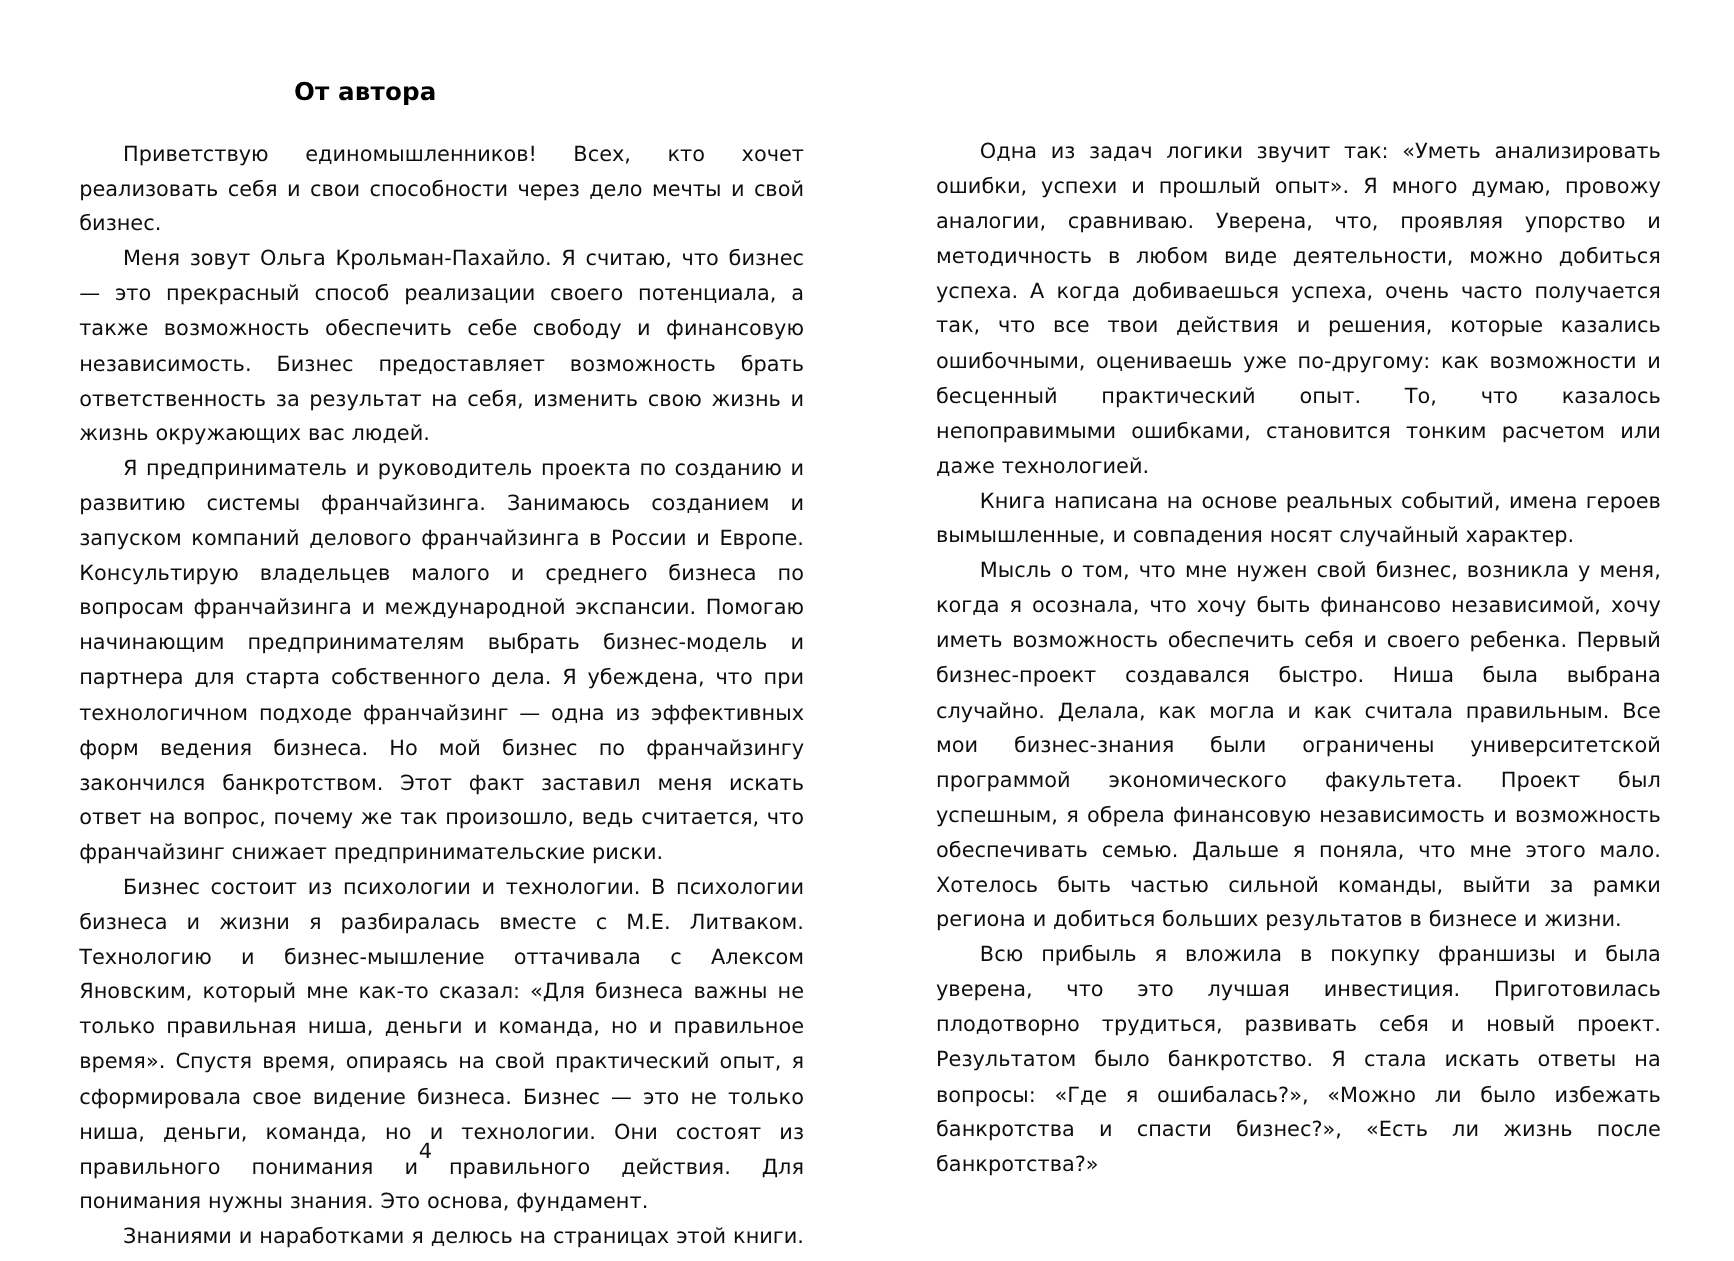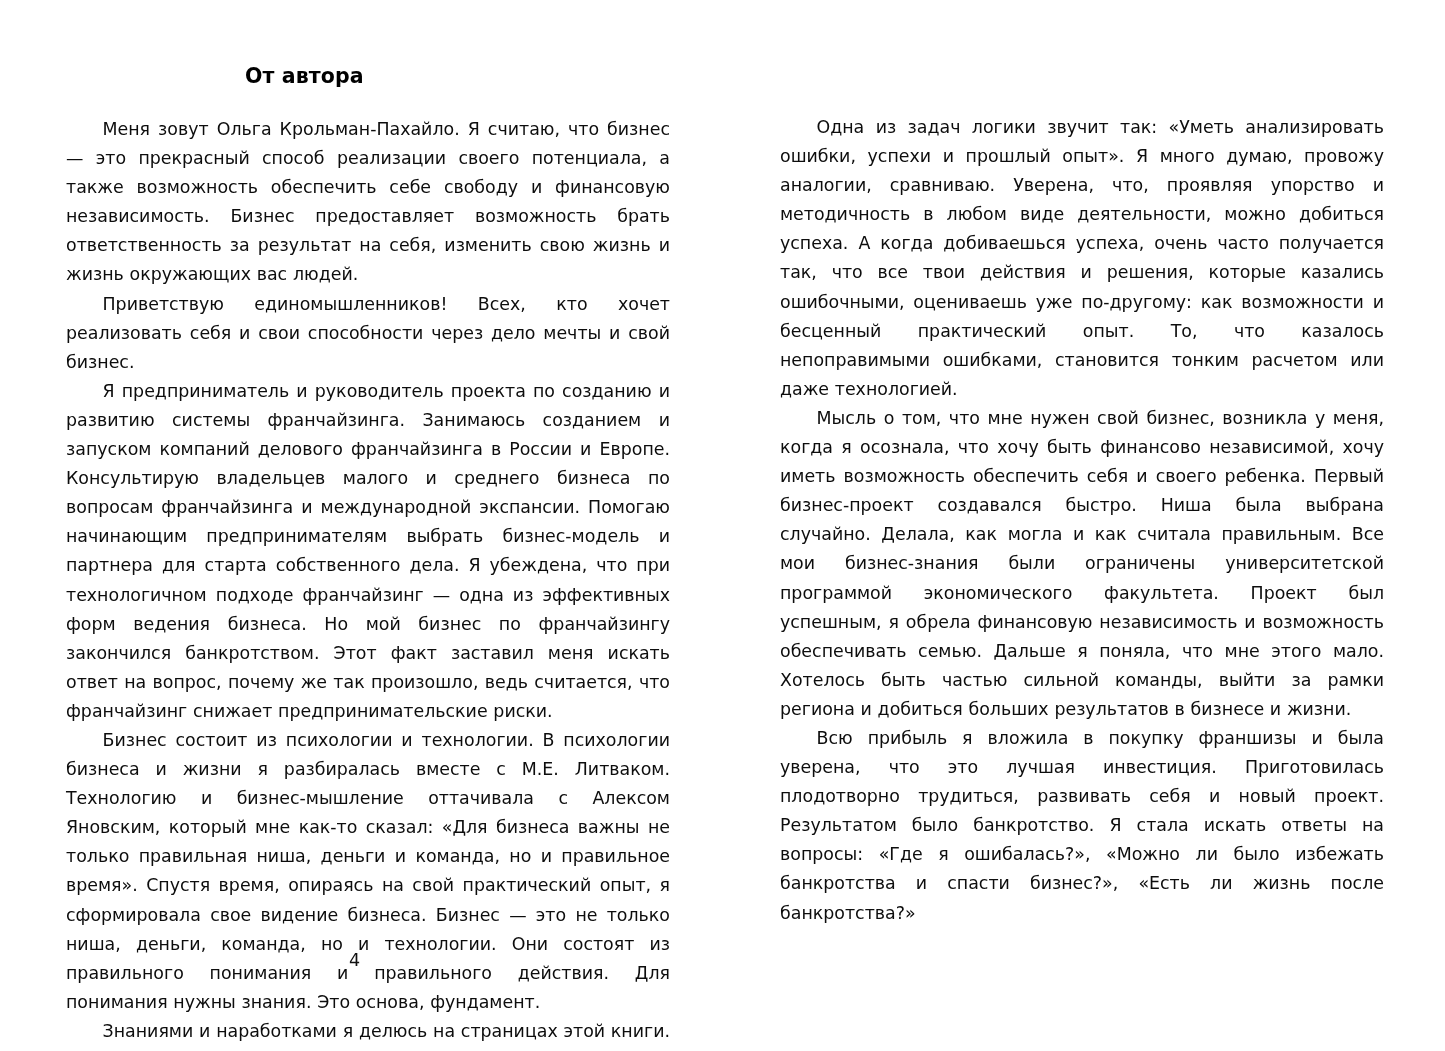"Меня зовут Ольга Крольман-Пахайло. Я" p.para { order: before "Приветствую единомышленников! Всех, кто" -> after "Приветствую единомышленников! Всех, кто" }
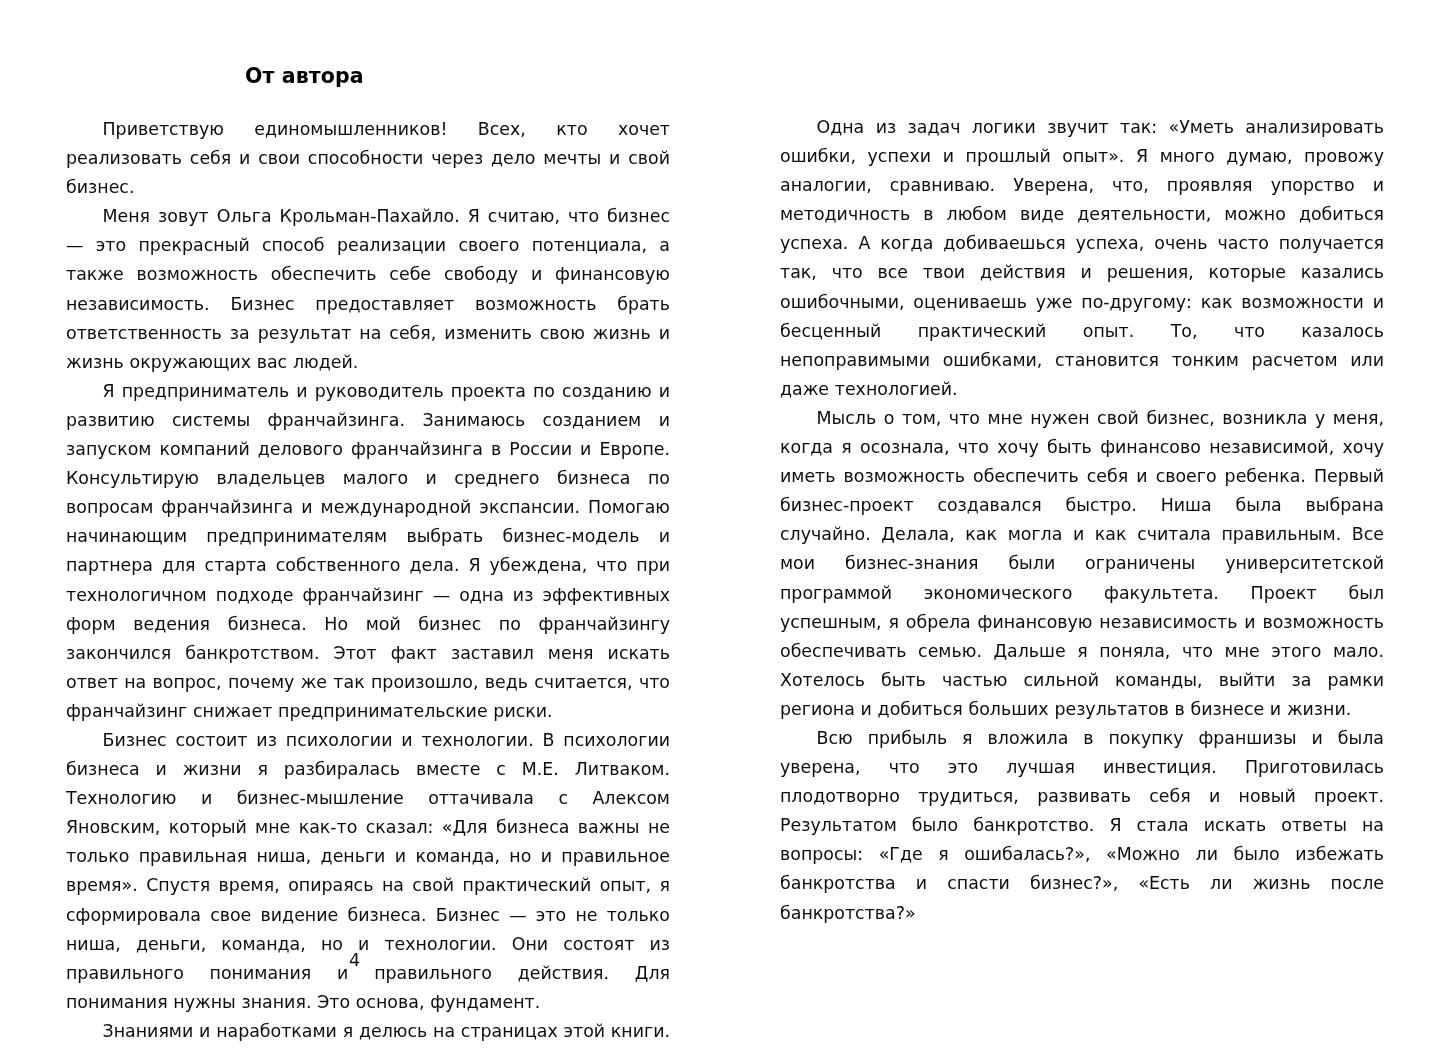"Книга написана на основе реальных" p.para { html: none -> <p>Книга написана на основе реальных событий, имена героев вымышленные, и совпадения носят случайный характер.</p> }
